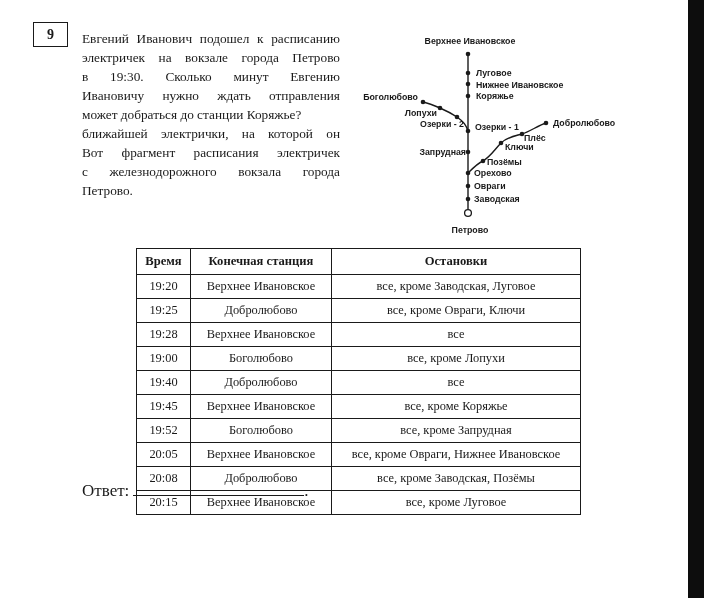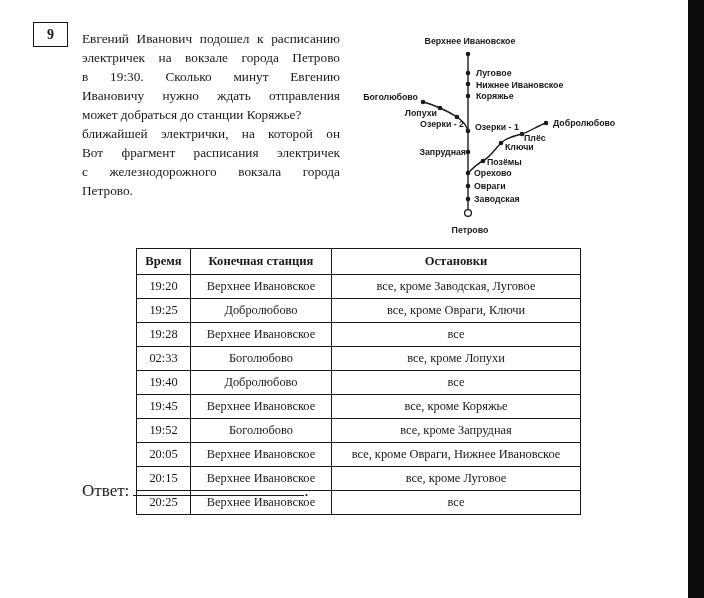"02:33" td { text: 02:33 -> 19:00 }
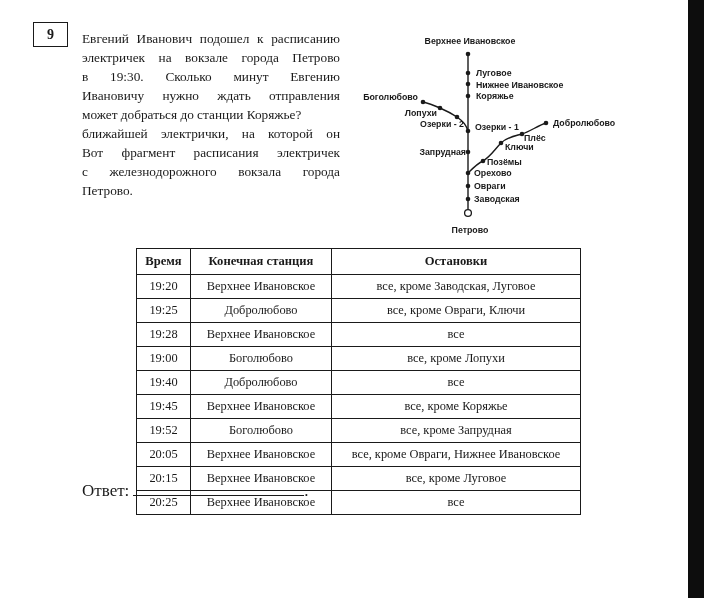"20:08" tr { html: none -> <tr> <td>20:08</td> <td>Добролюбово</td> <td>все, кроме Заводская, Позёмы</td> </tr> }
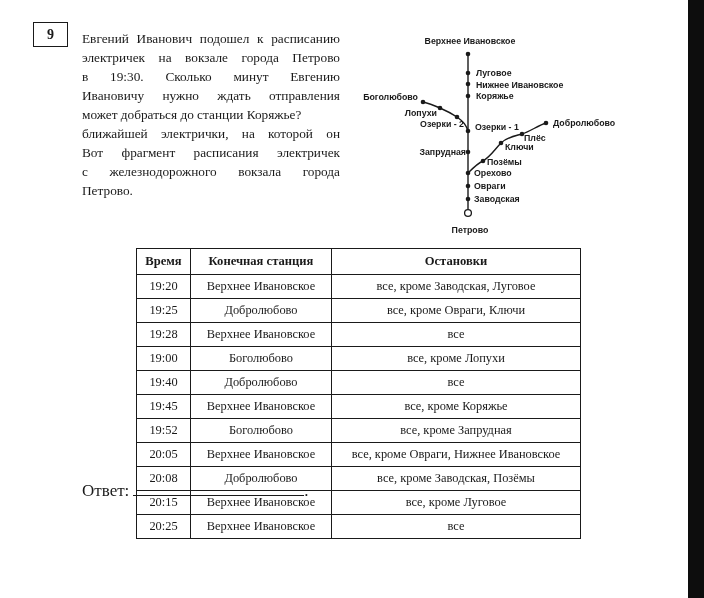"20:25" tr { html: <tr> <td>20:25</td> <td>Верхнее Ивановское</td> <td>все</td> </tr> -> none }
